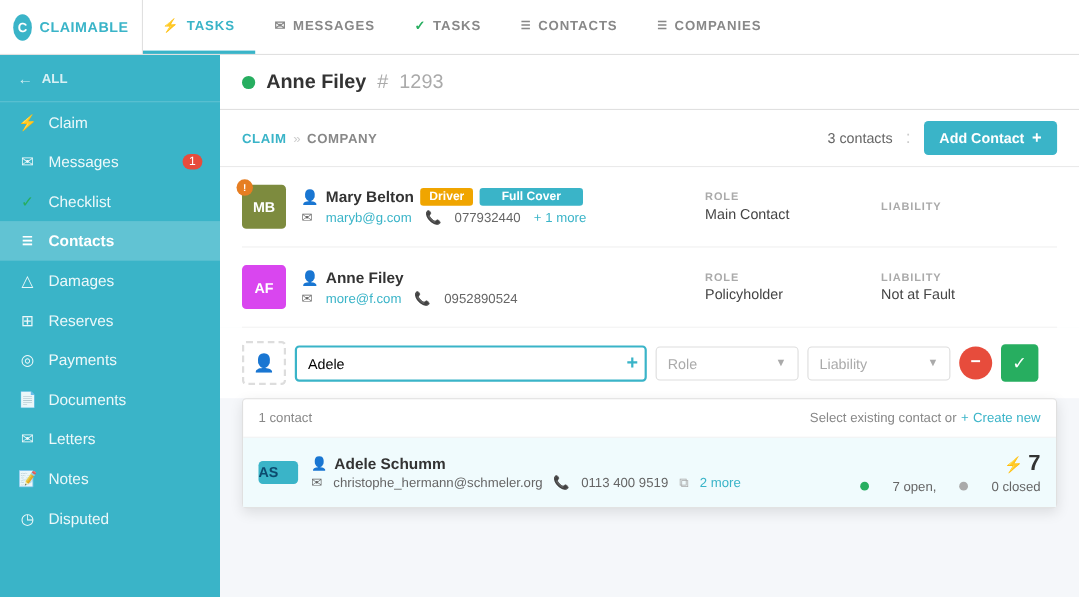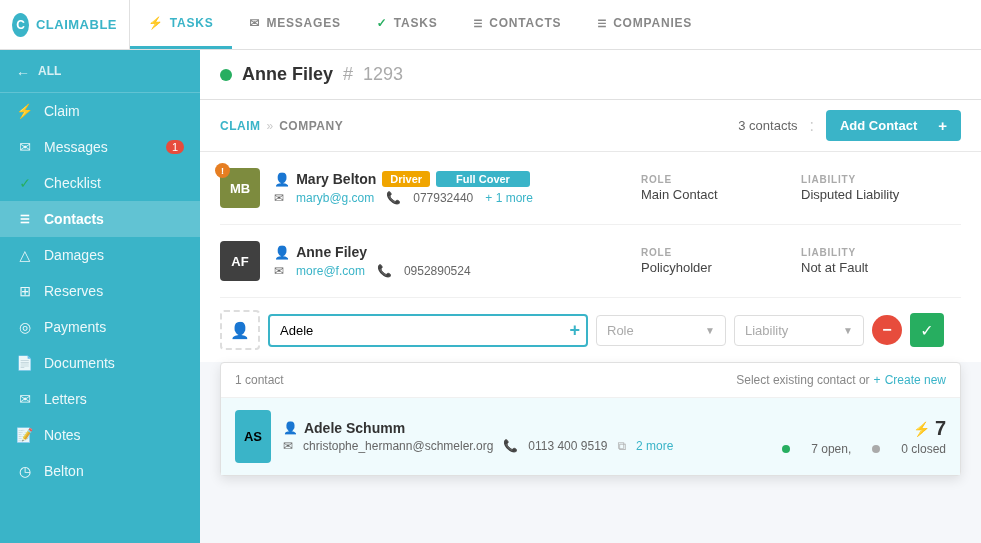"Add Contact" button { gap: 21px -> 7px }
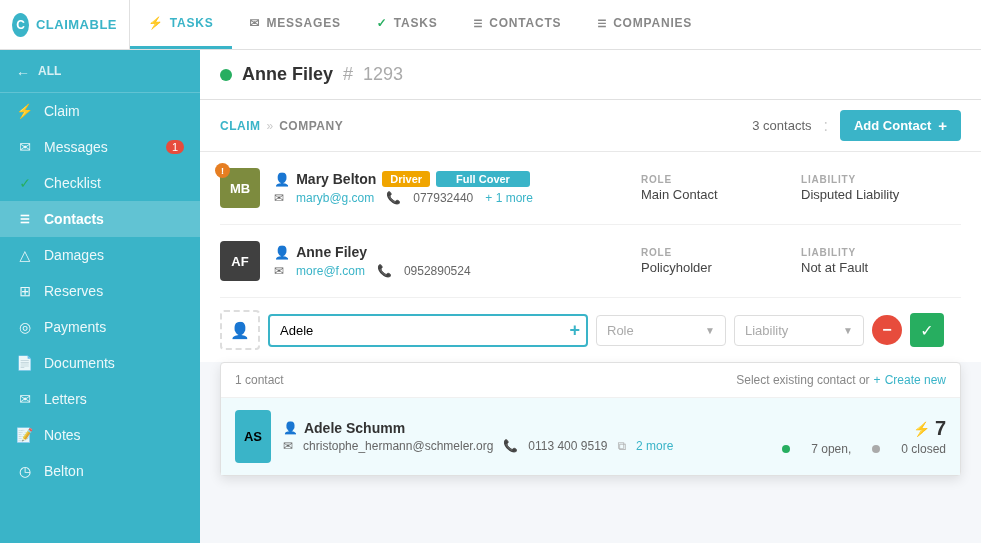"Disputed Liability" div { html: <div>Disputed Liability</div> -> none }
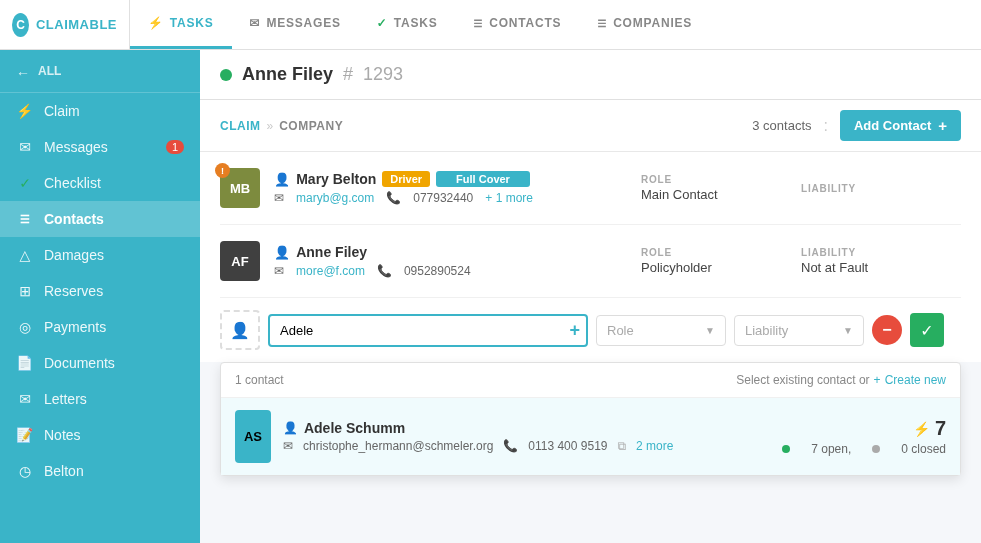"AF" div { background: #404040 -> #d946ef }
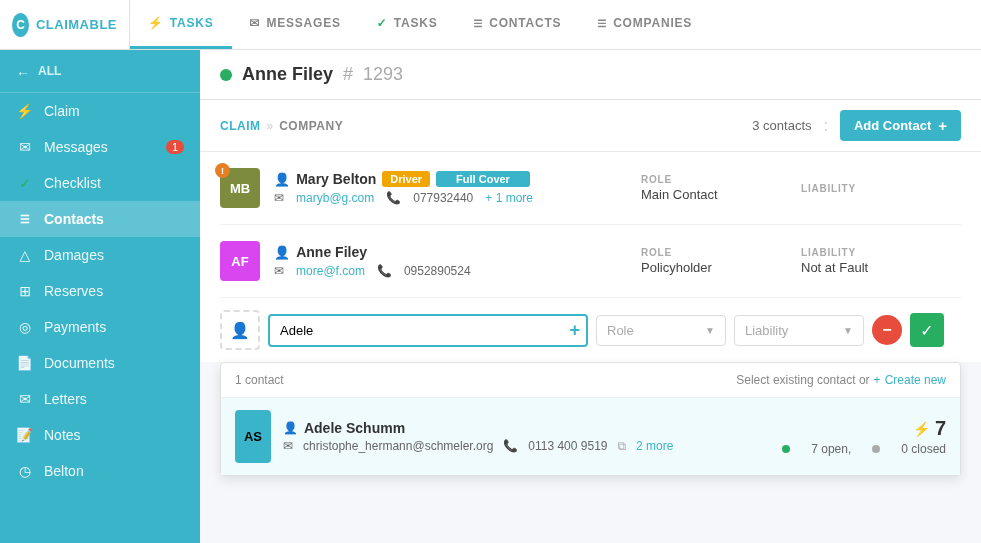"AS" div { color: #000000 -> #0c4a6e; height: 53px -> 21px; justify-content: center -> none }
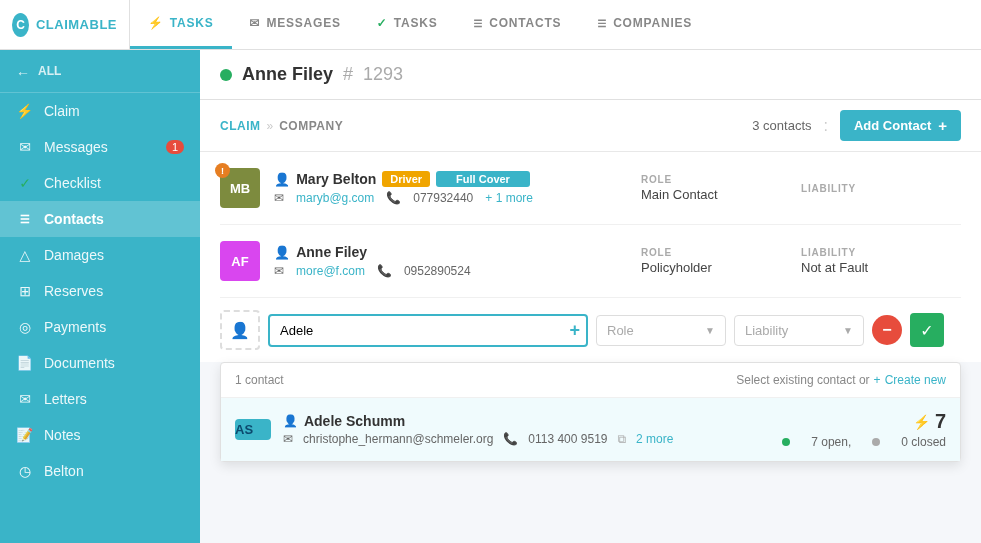"Belton" span { text: Belton -> Disputed }
